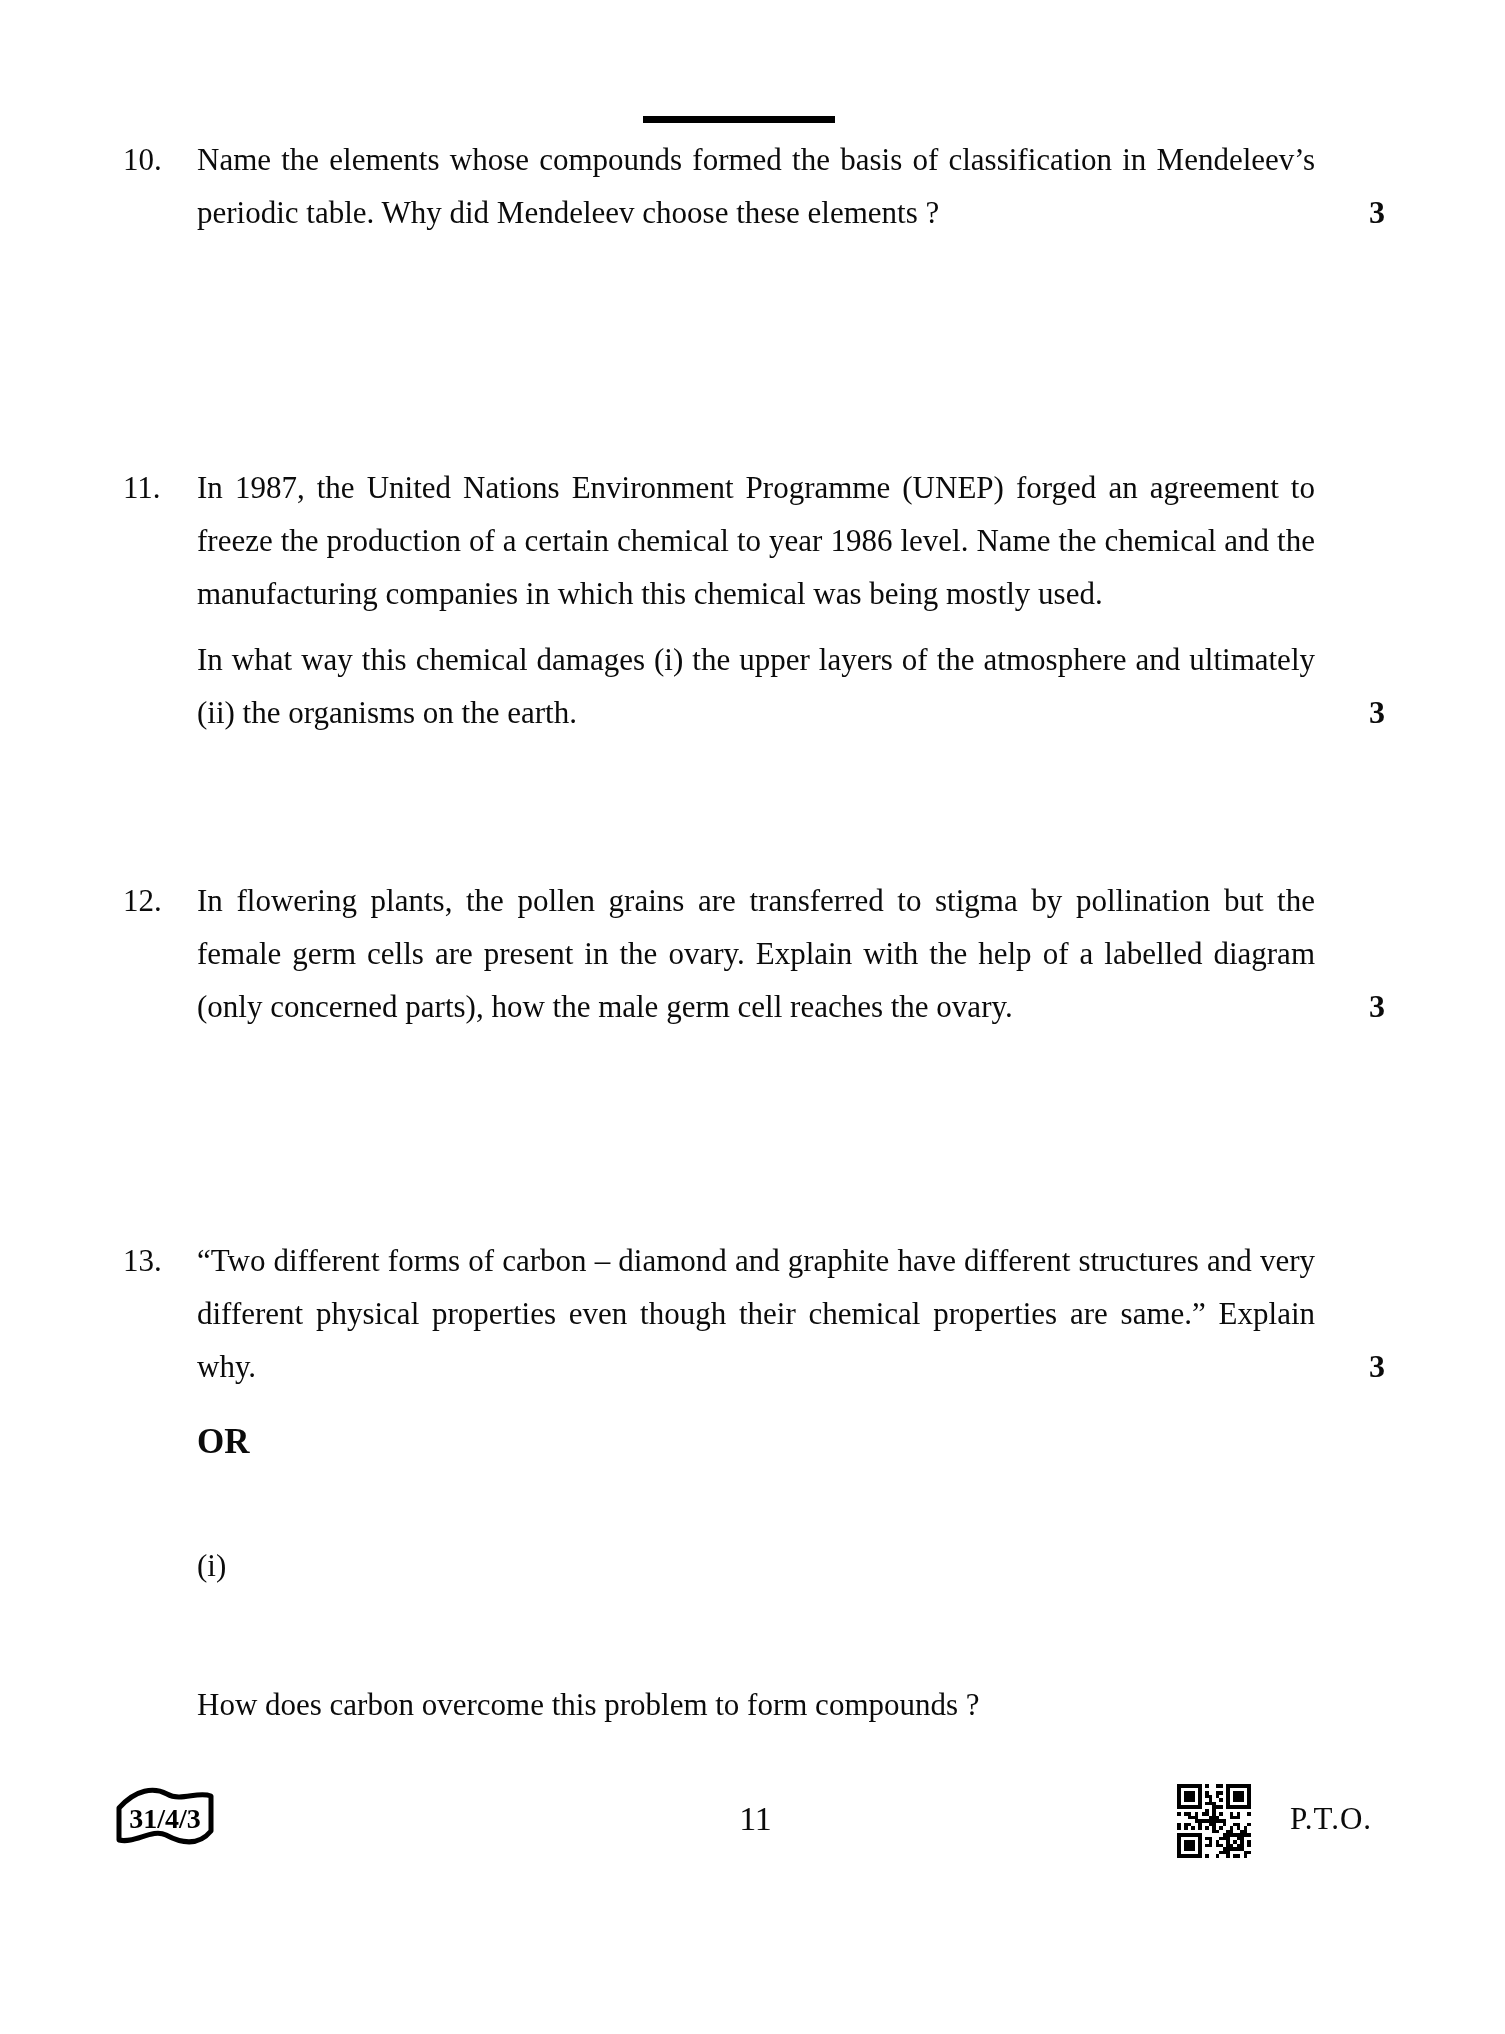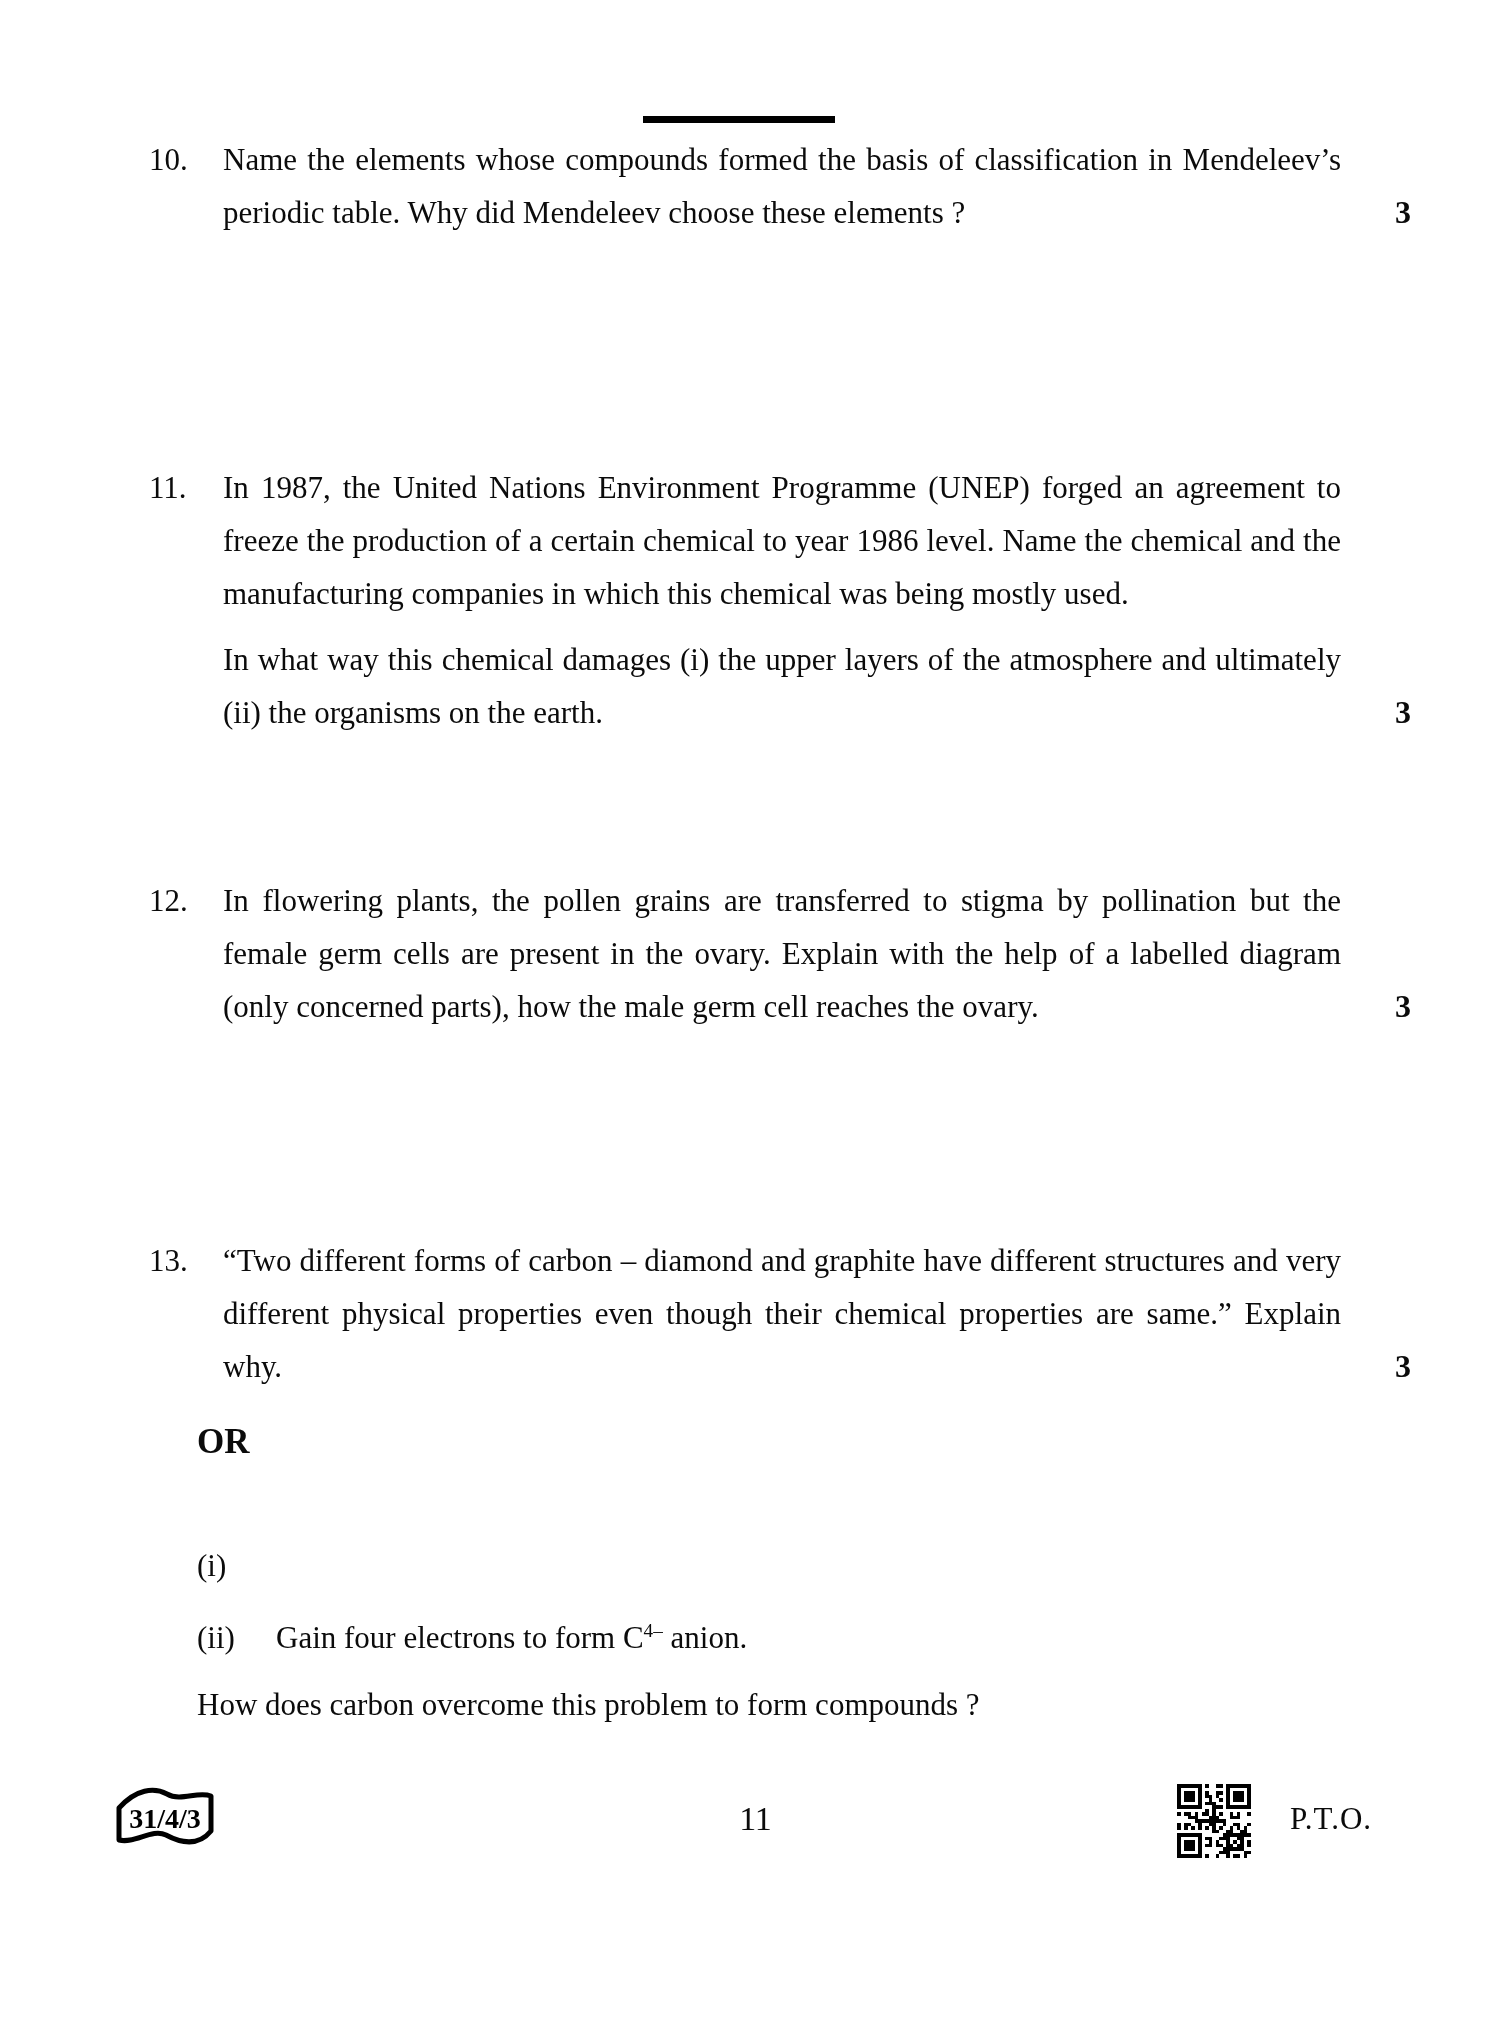"10." .question { margin-left: 26px -> none }
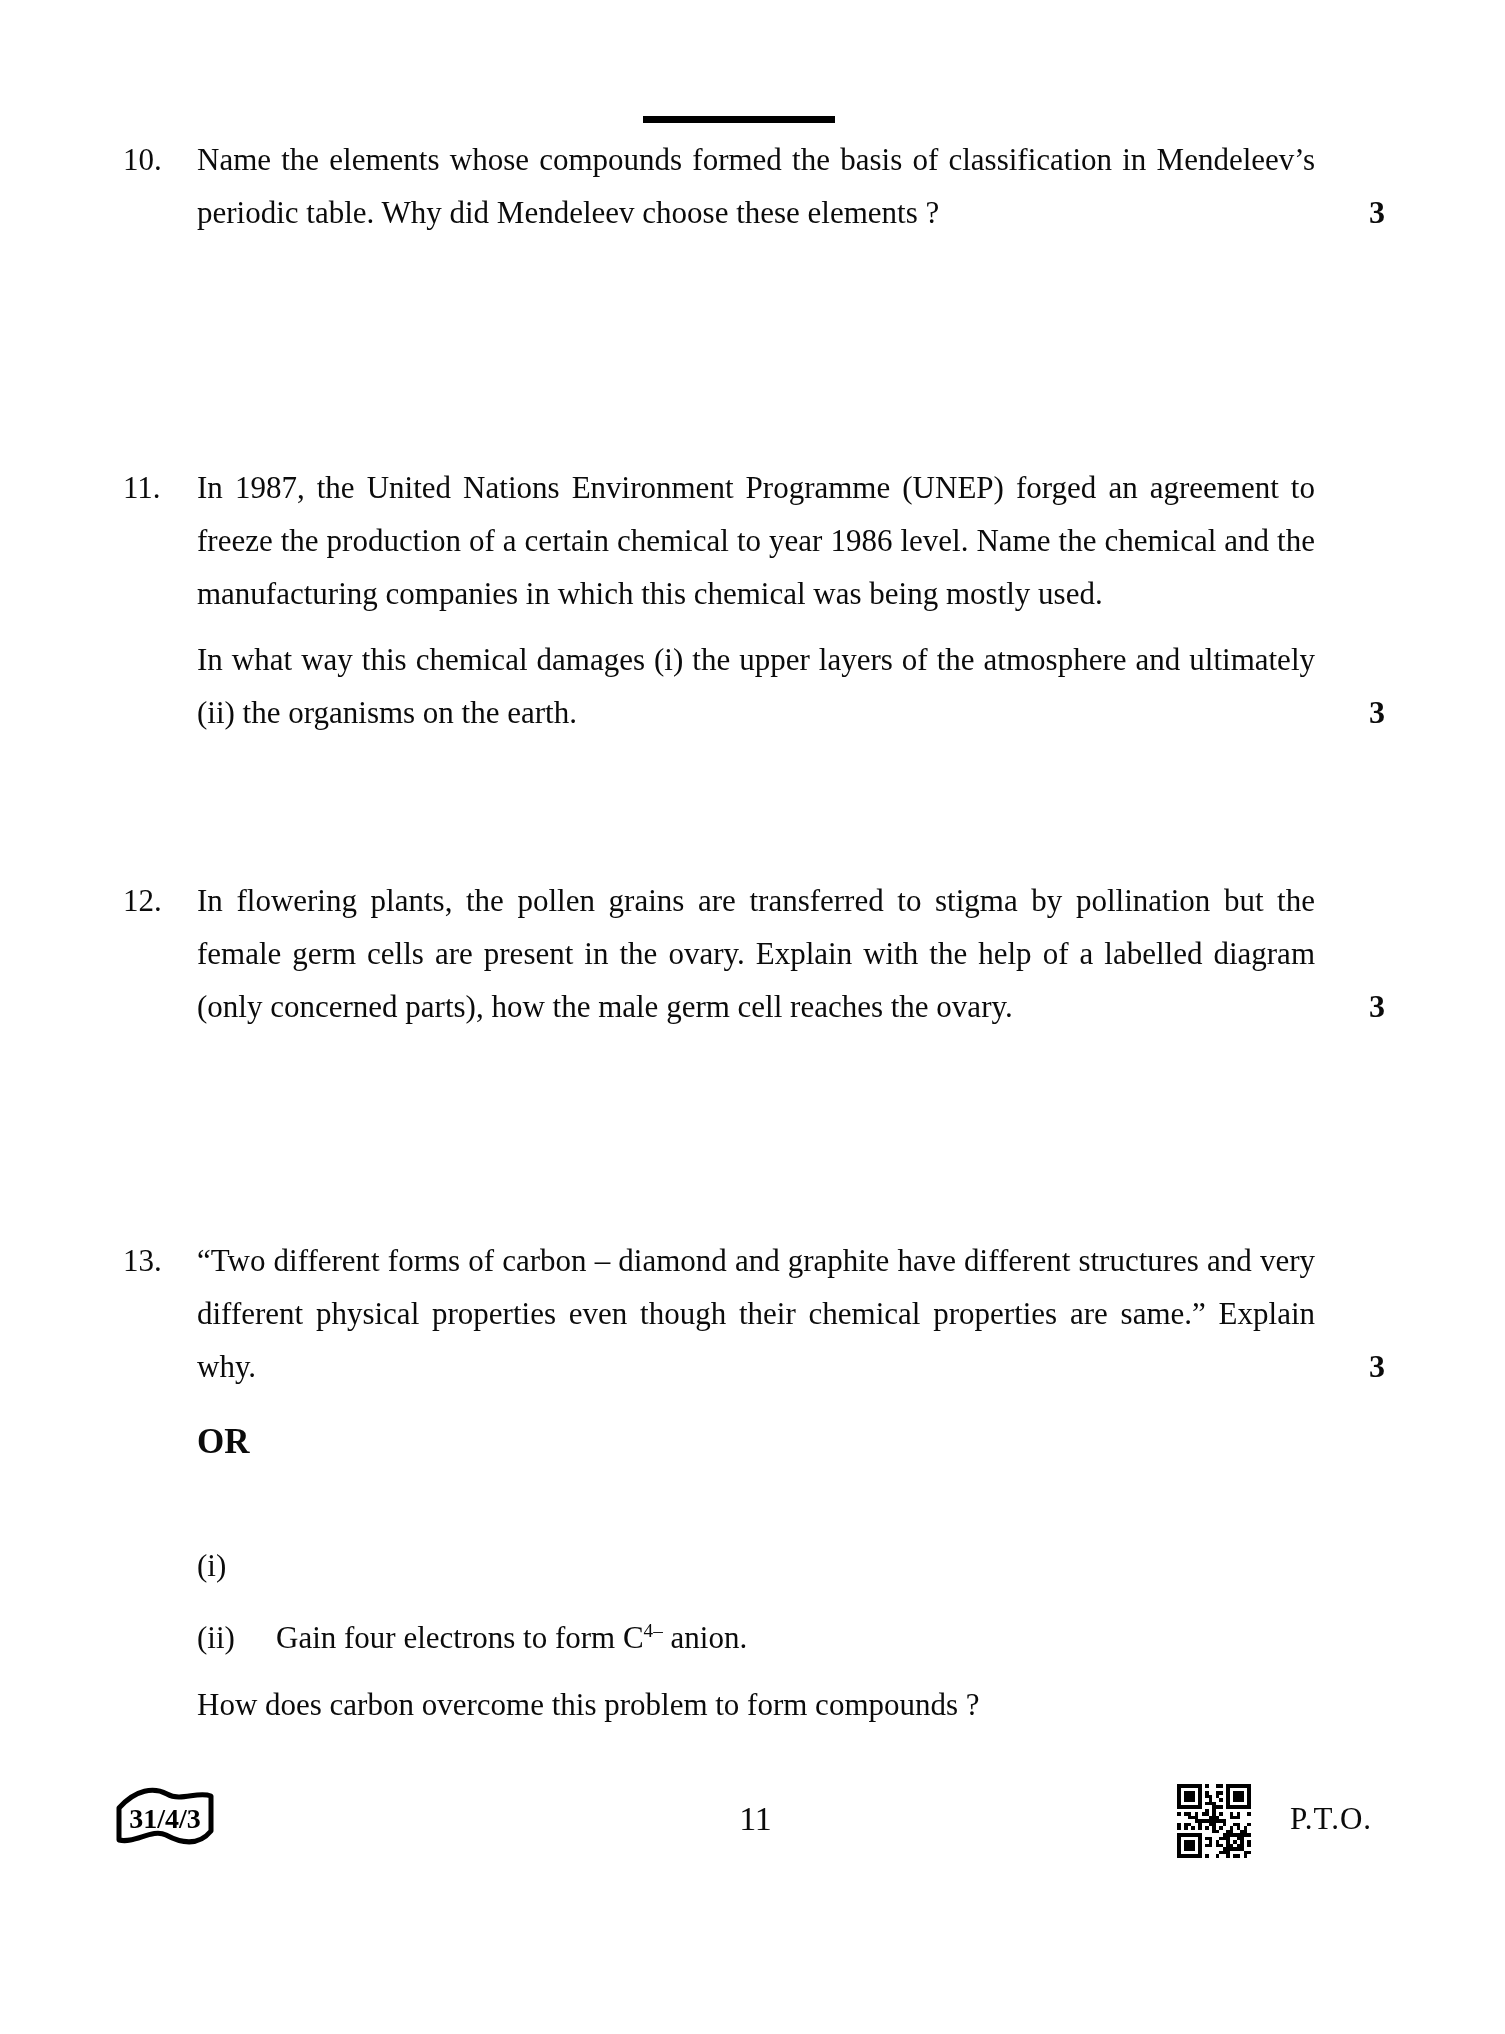"(ii)" div.alt-item { html: <div> <span>(ii)</span> <span><span>Gain four electrons to form C</span><sup>4–</sup><span> anion.</span></span> </div> -> none }
